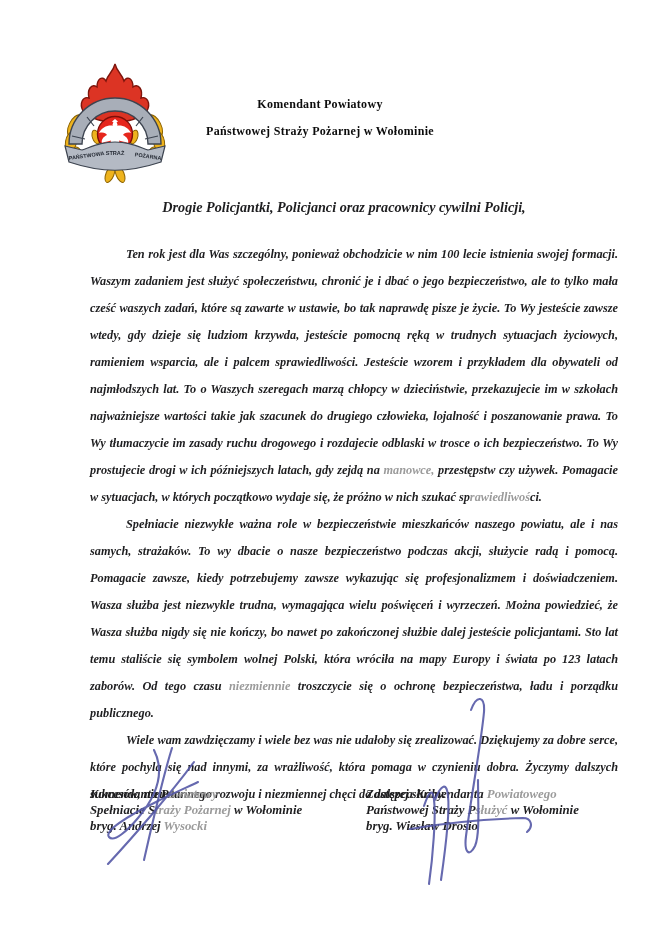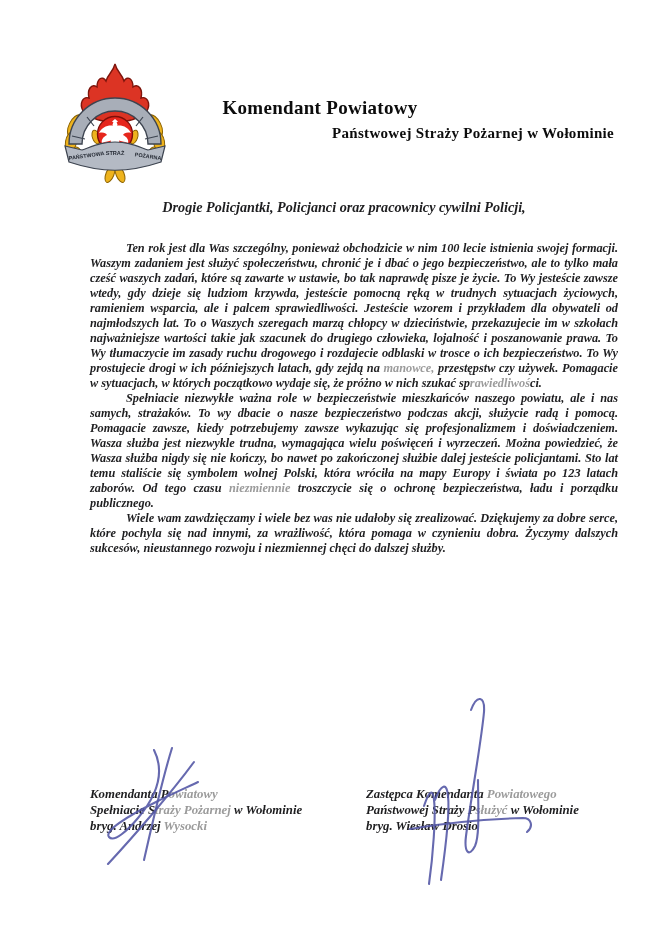"Komendant Powiatowy" .title1 { font-size: 19px -> 12px }
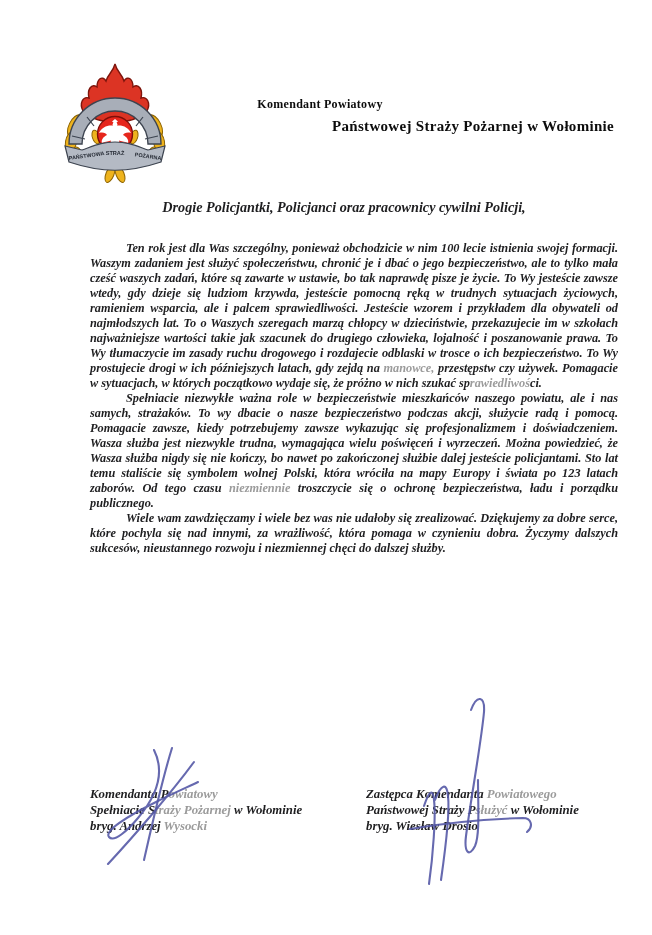"Państwowej Straży Pożarnej w Wołominie" .title2 { font-size: 15px -> 12px; margin-top: 6px -> 12px; text-align: right -> none }
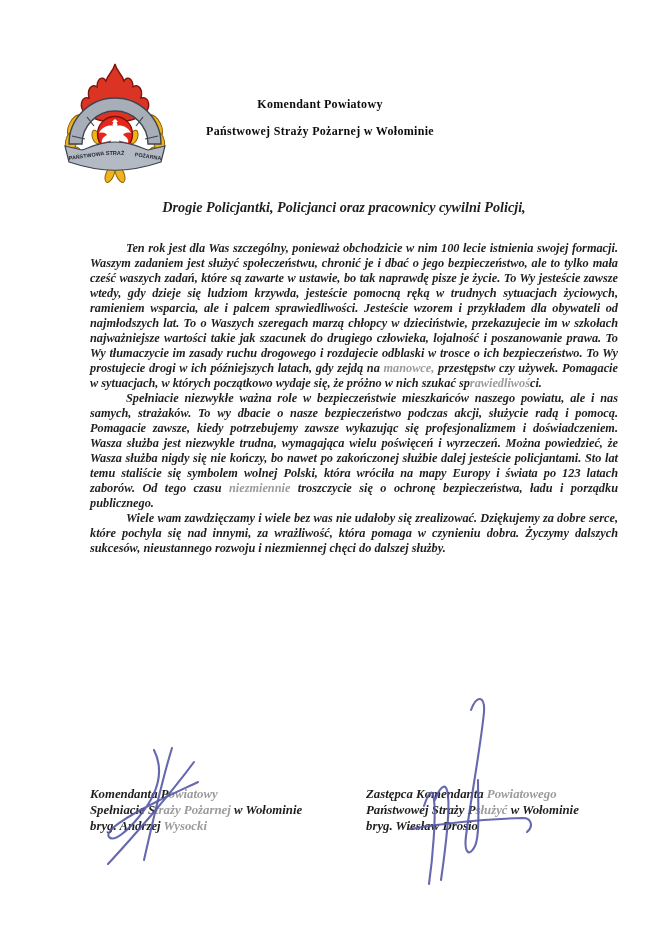"Ten rok jest dla Was" .letter-body { line-height: 15px -> 27px }
